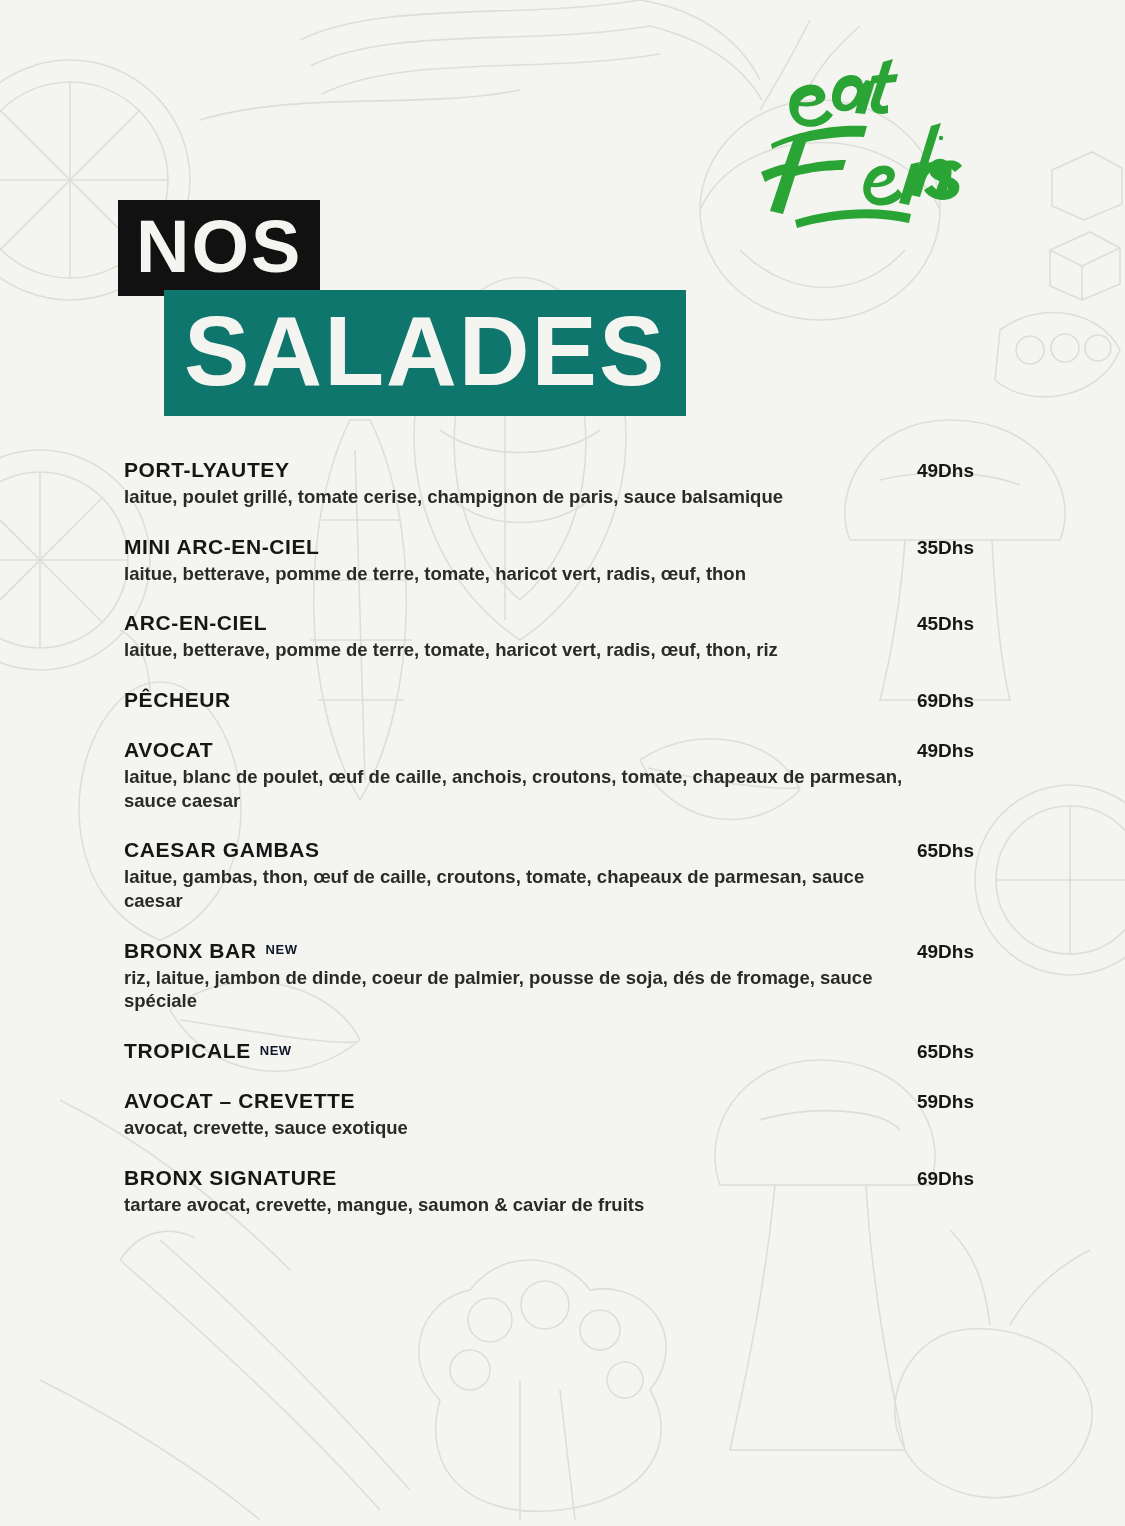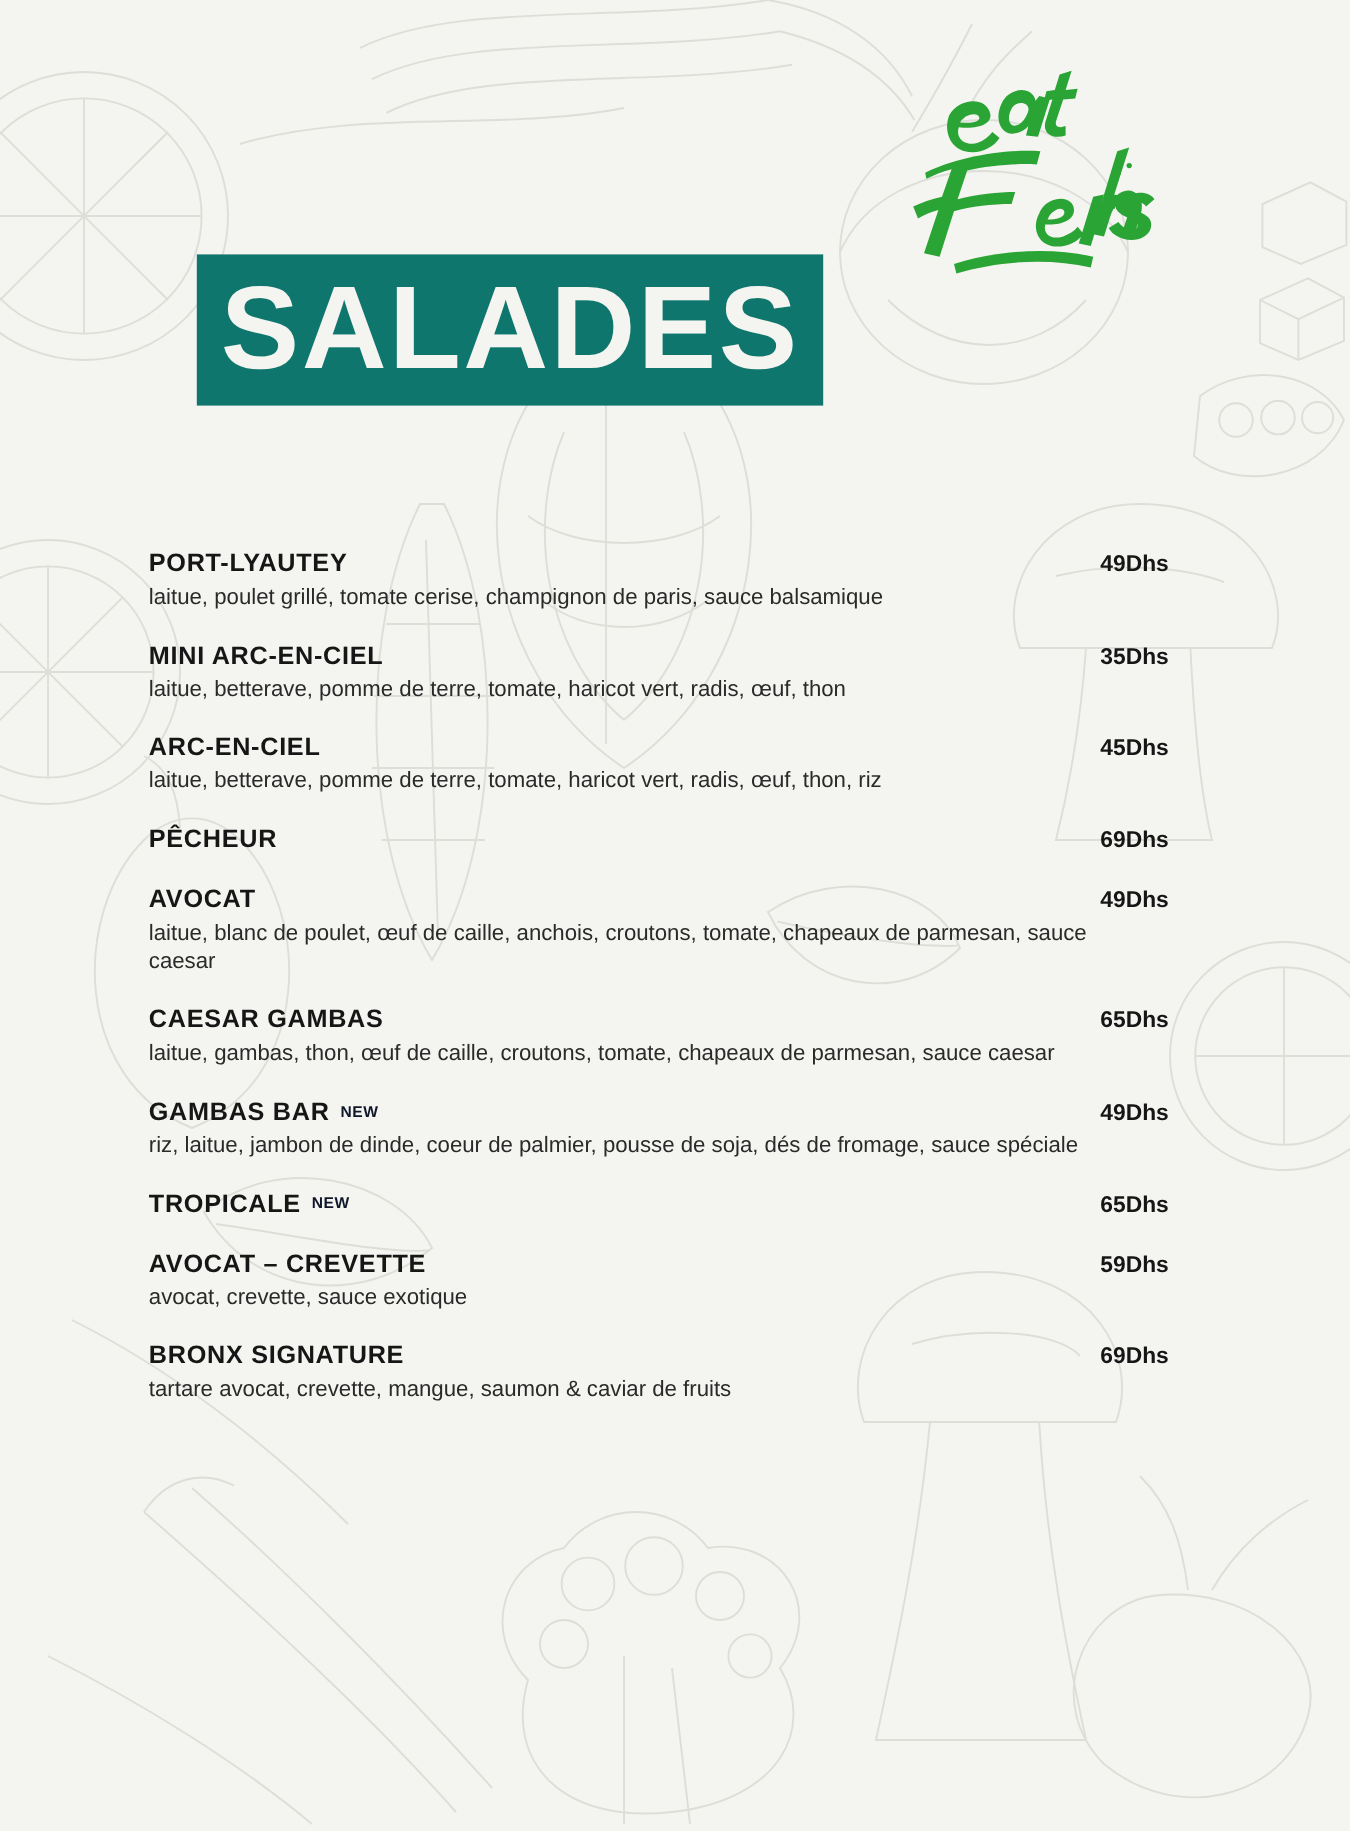"NOS" div.title-line1 { html: none -> <div>NOS</div> }
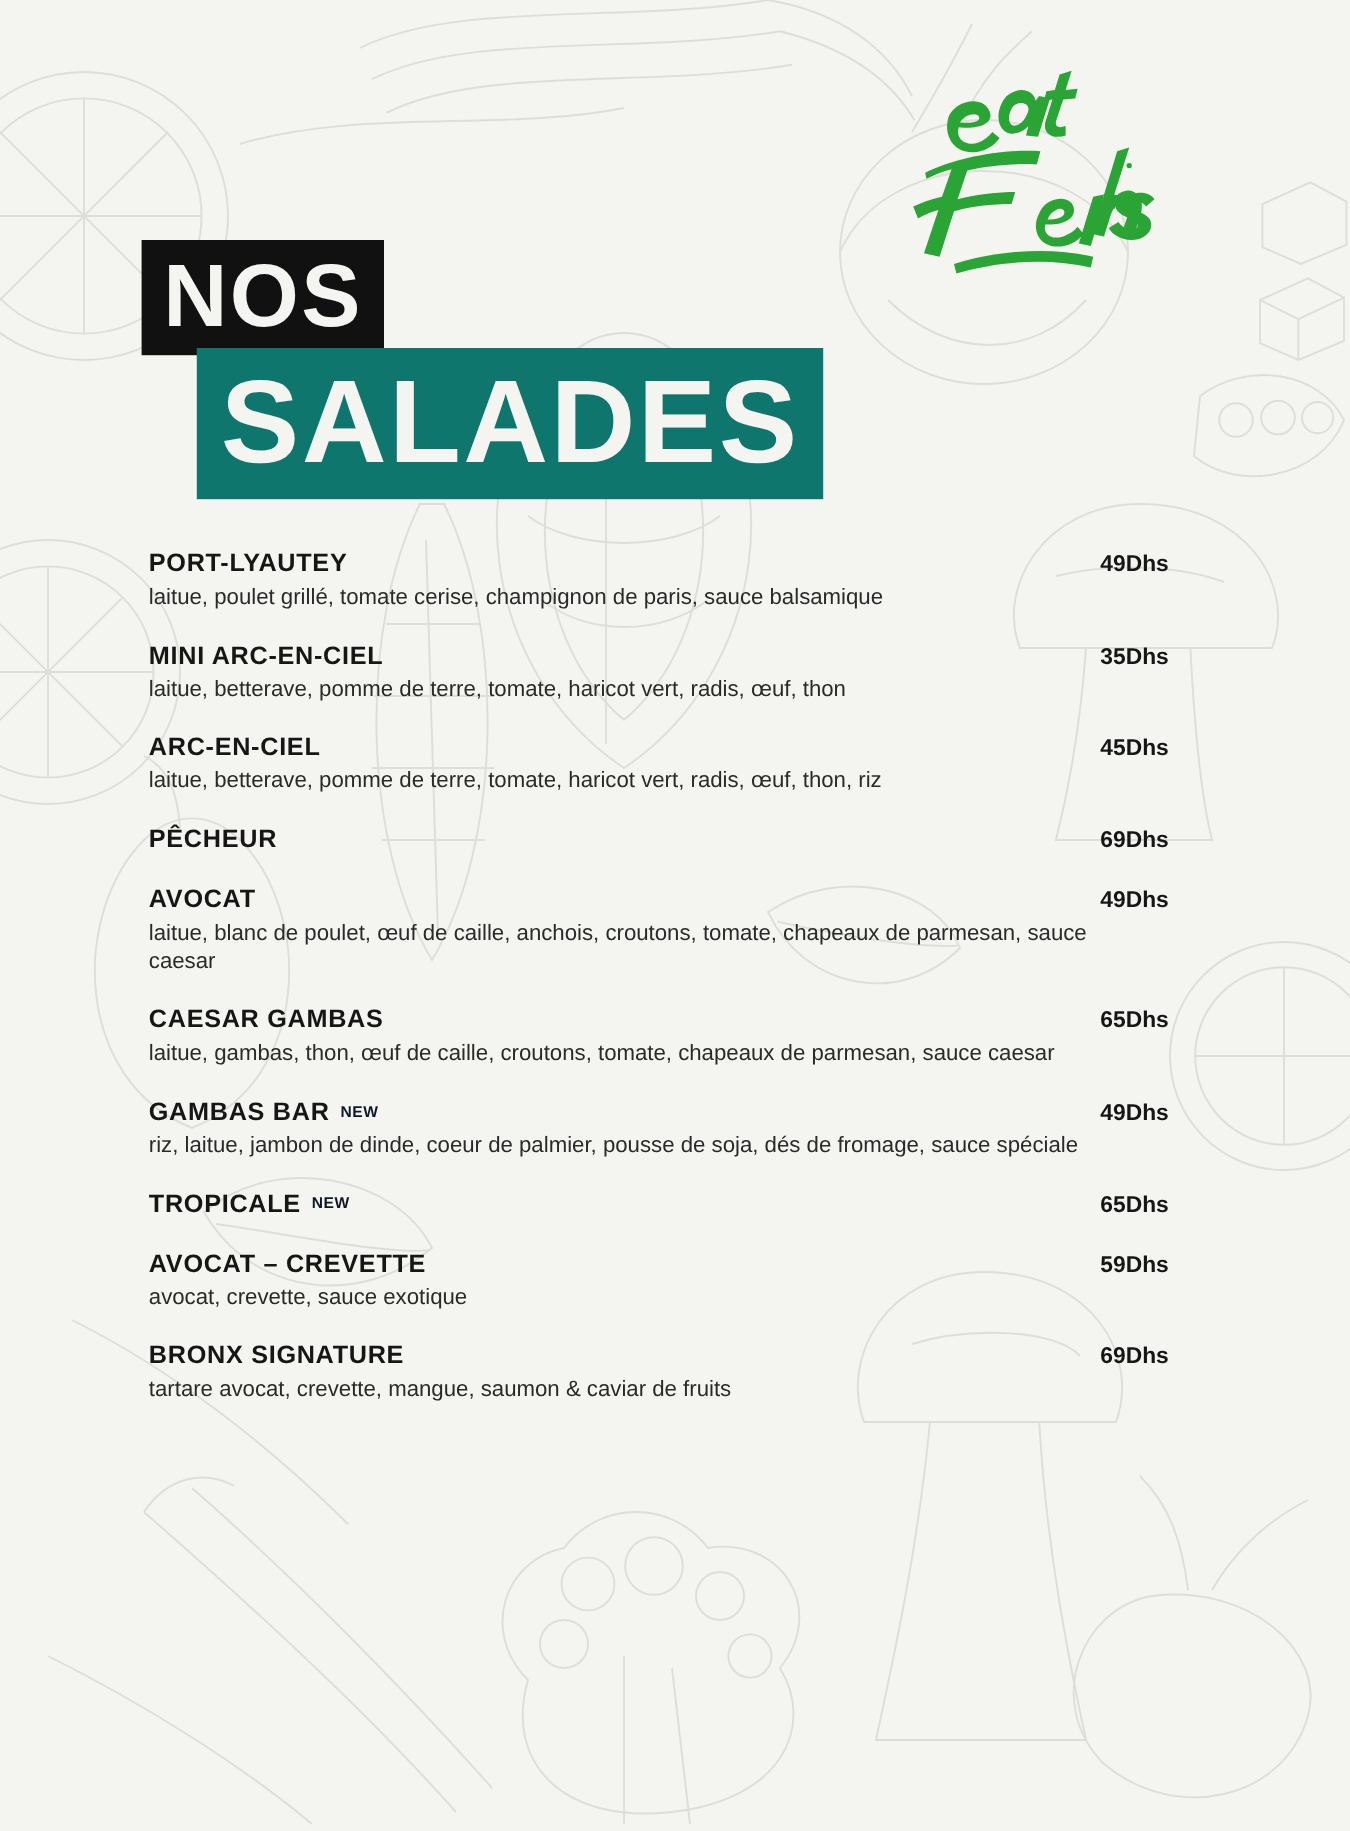"laitue, poulet grillé, tomate cerise," .item-desc { font-weight: 400 -> 700 }
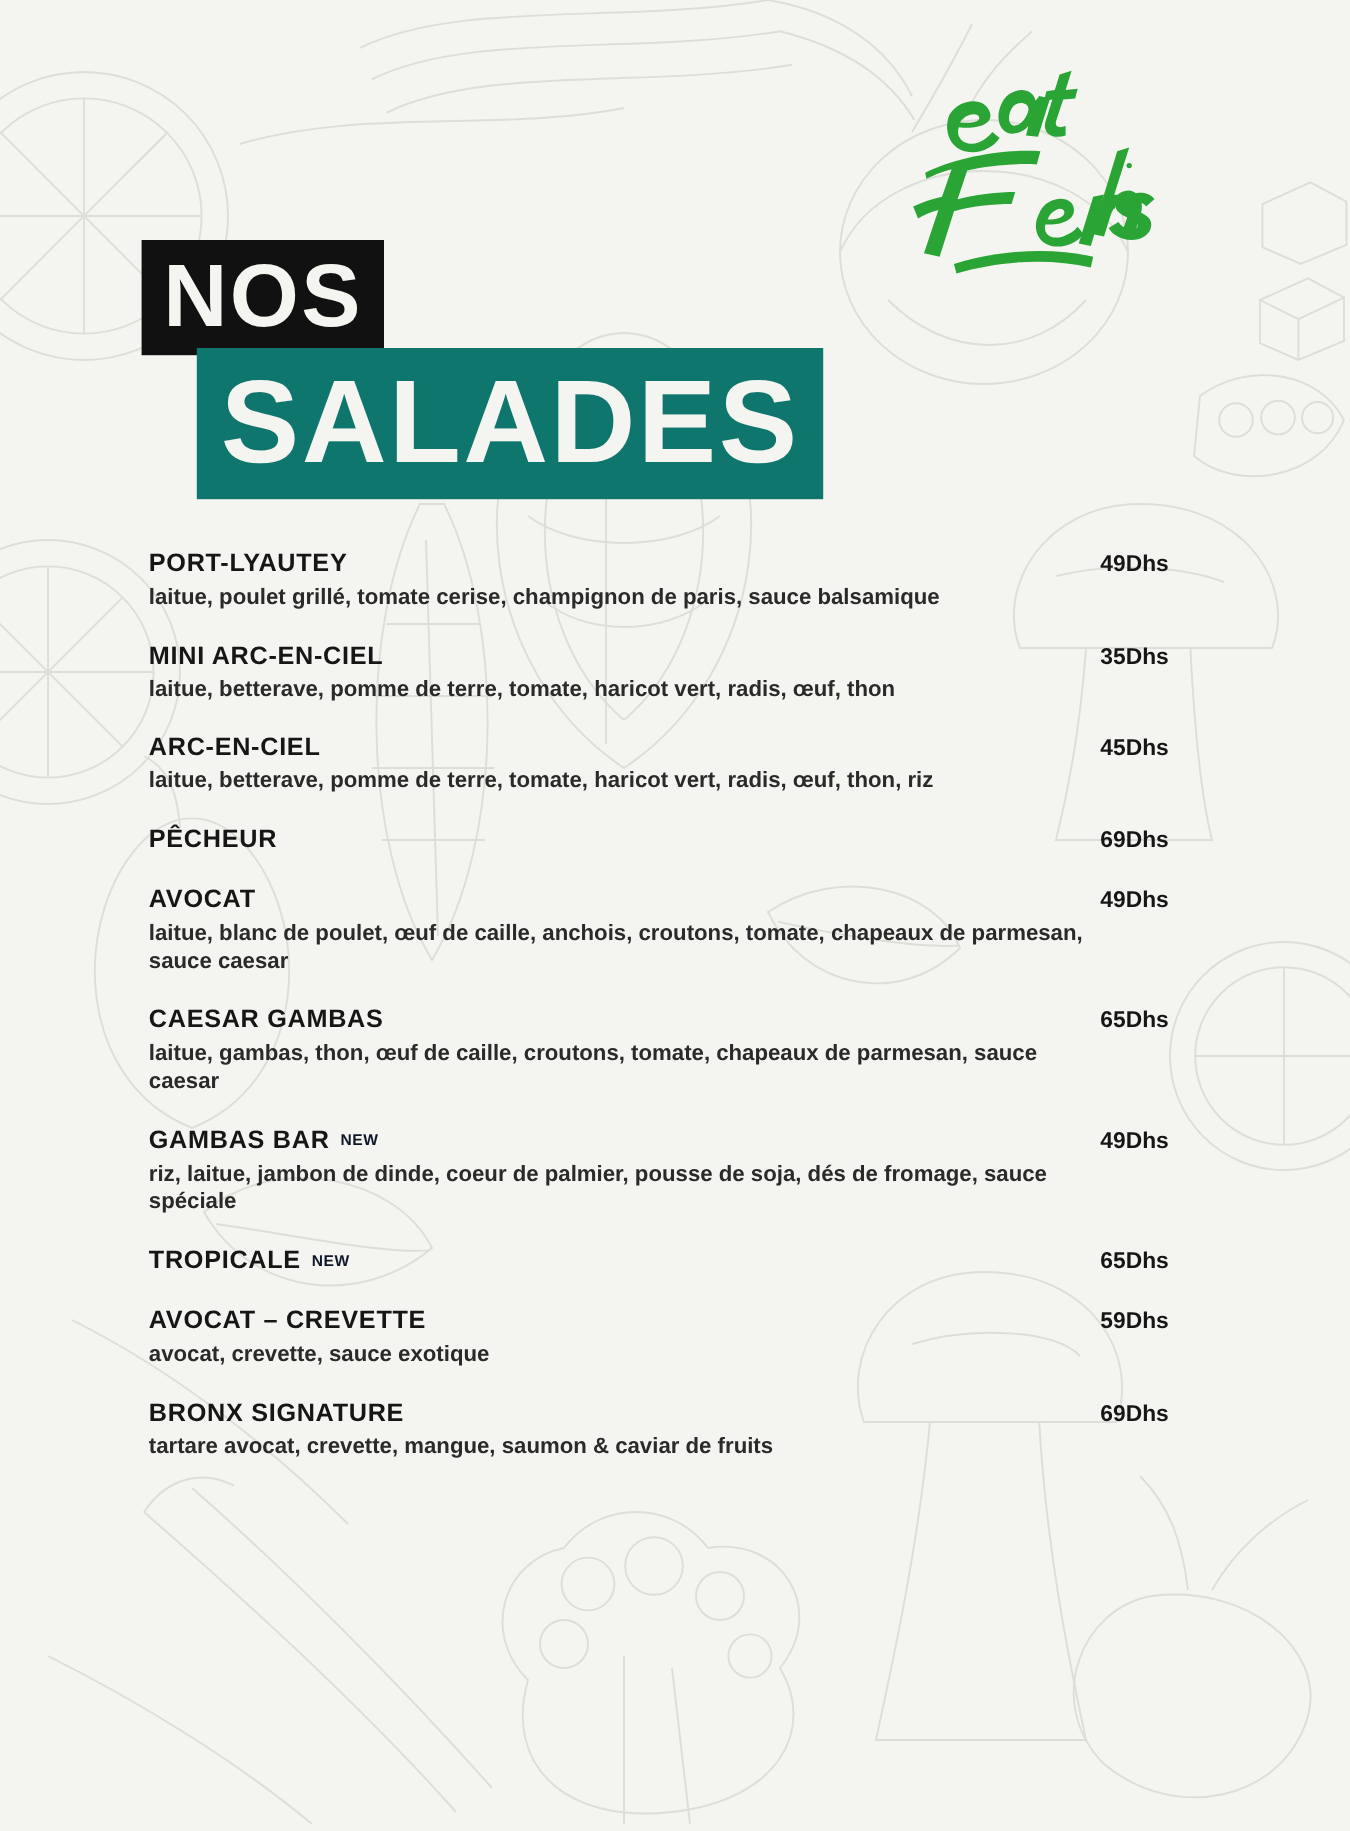"GAMBAS BAR" span.item-name { text: GAMBAS -> BRONX }
